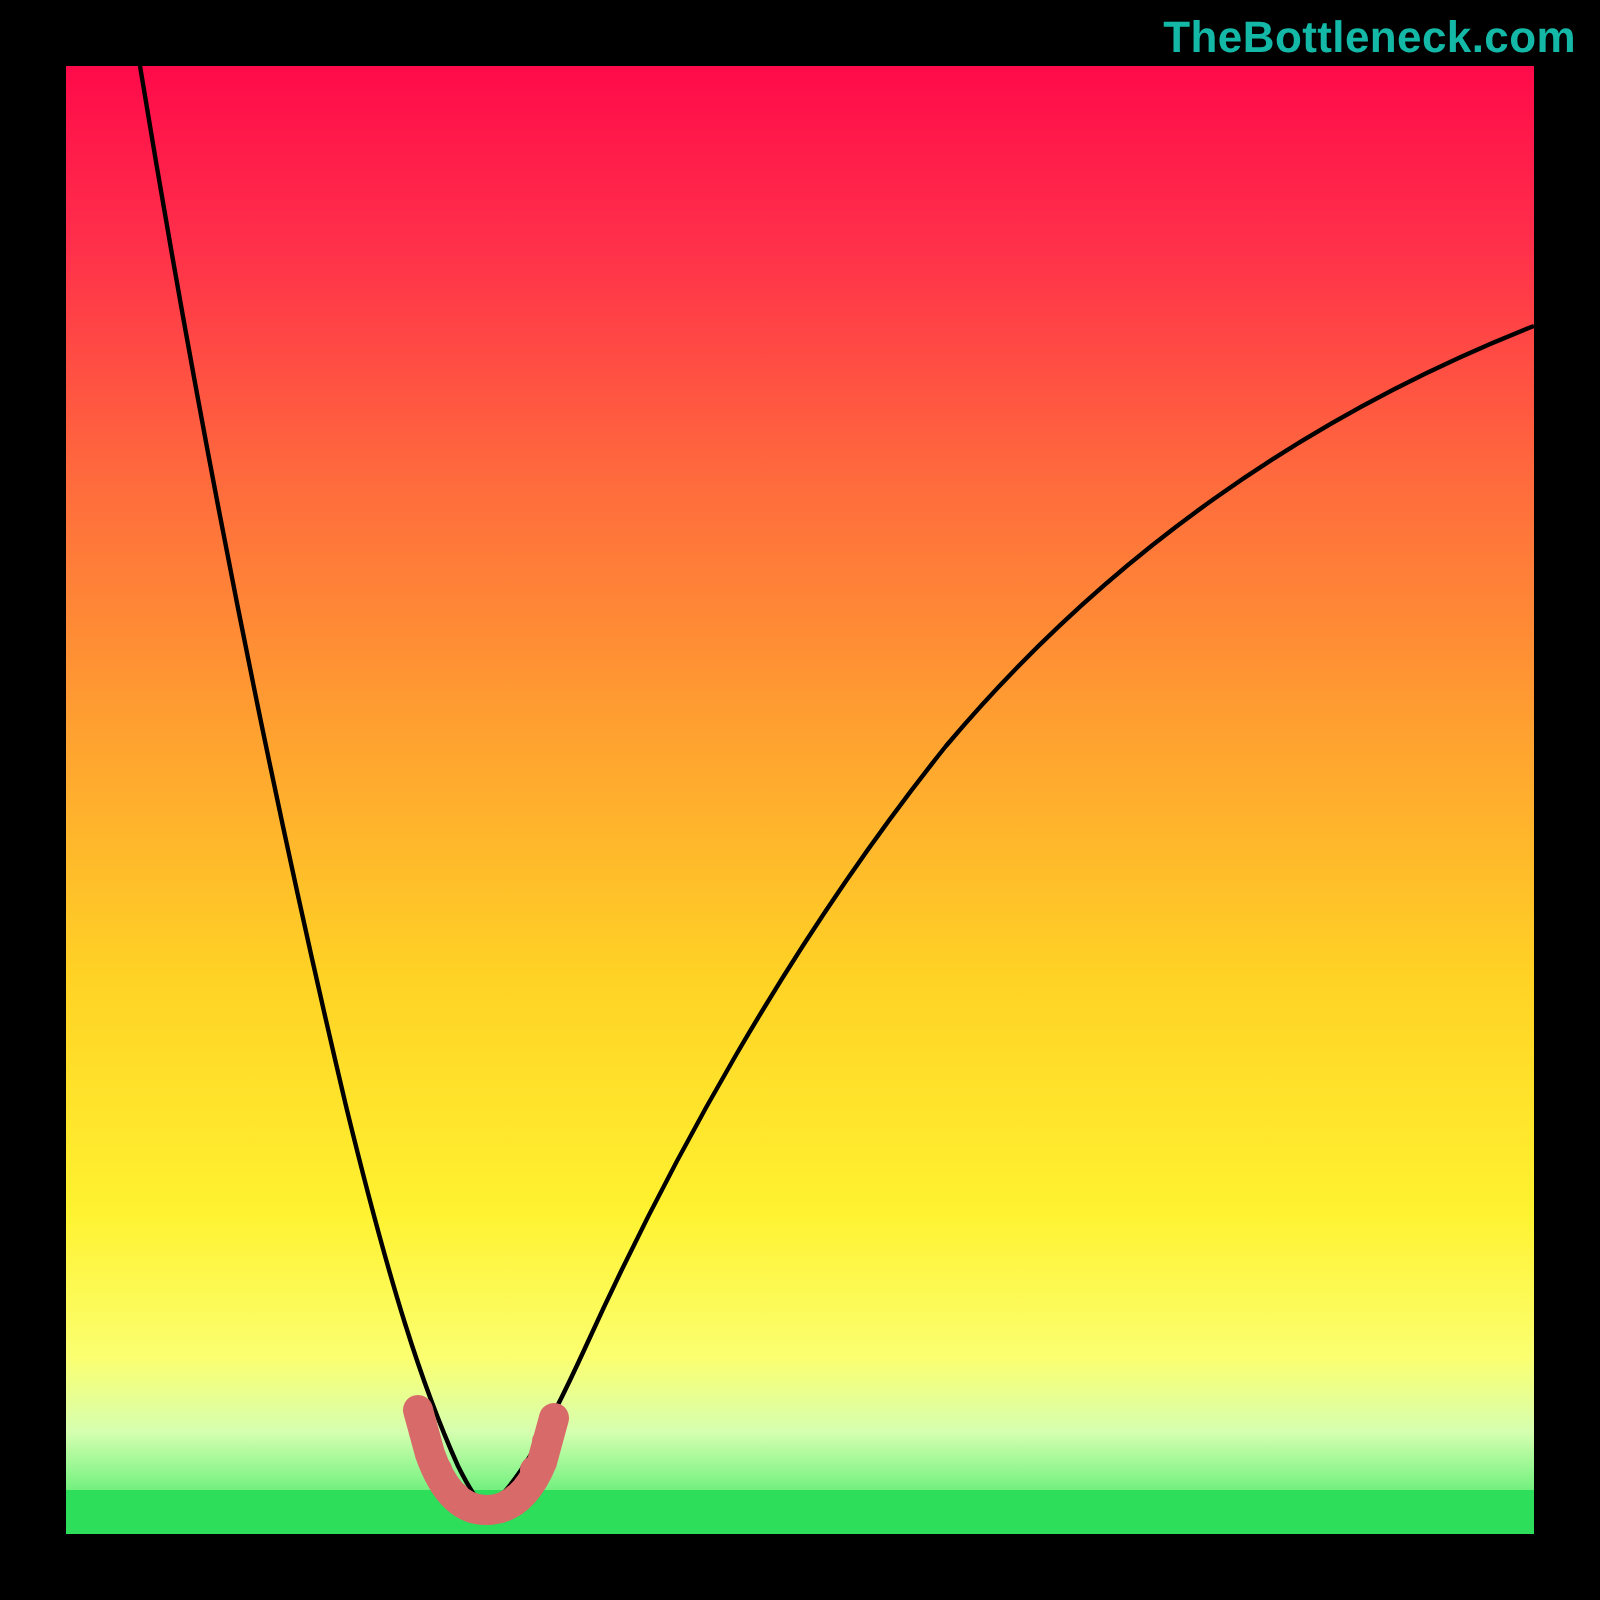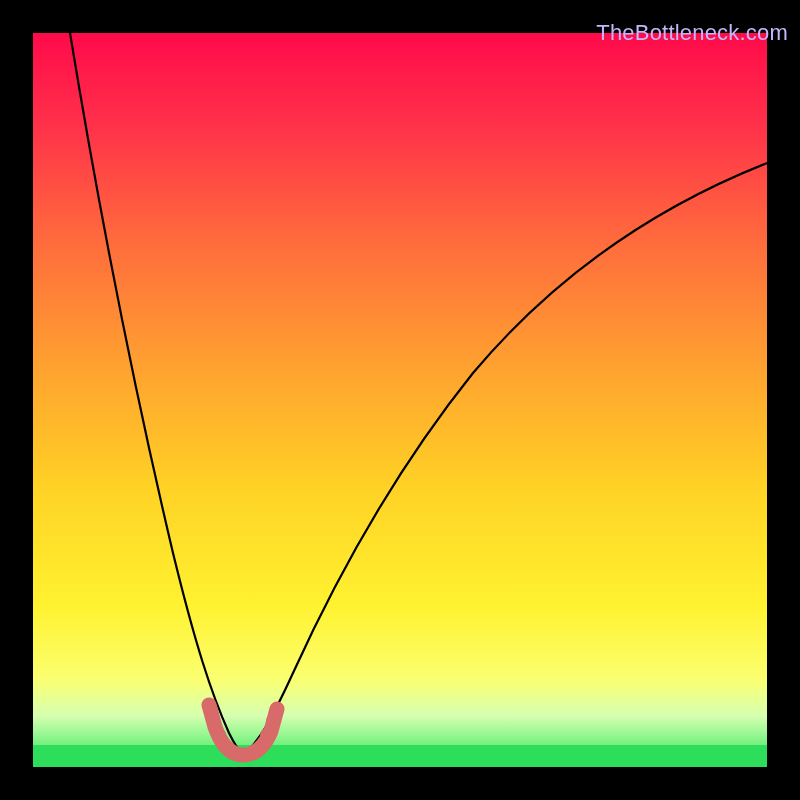"TheBottleneck.com" .watermark { color: #c4b5fd -> #14b8a6; font-weight: 400 -> 700; top: 20px -> 6px }
